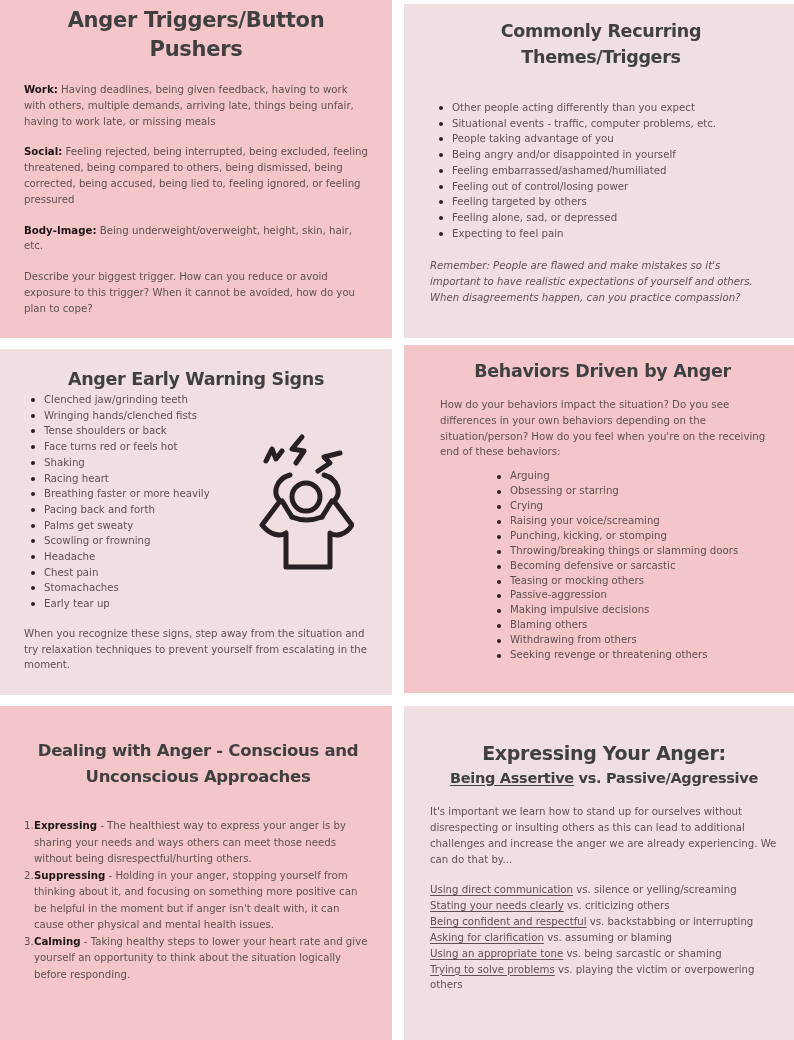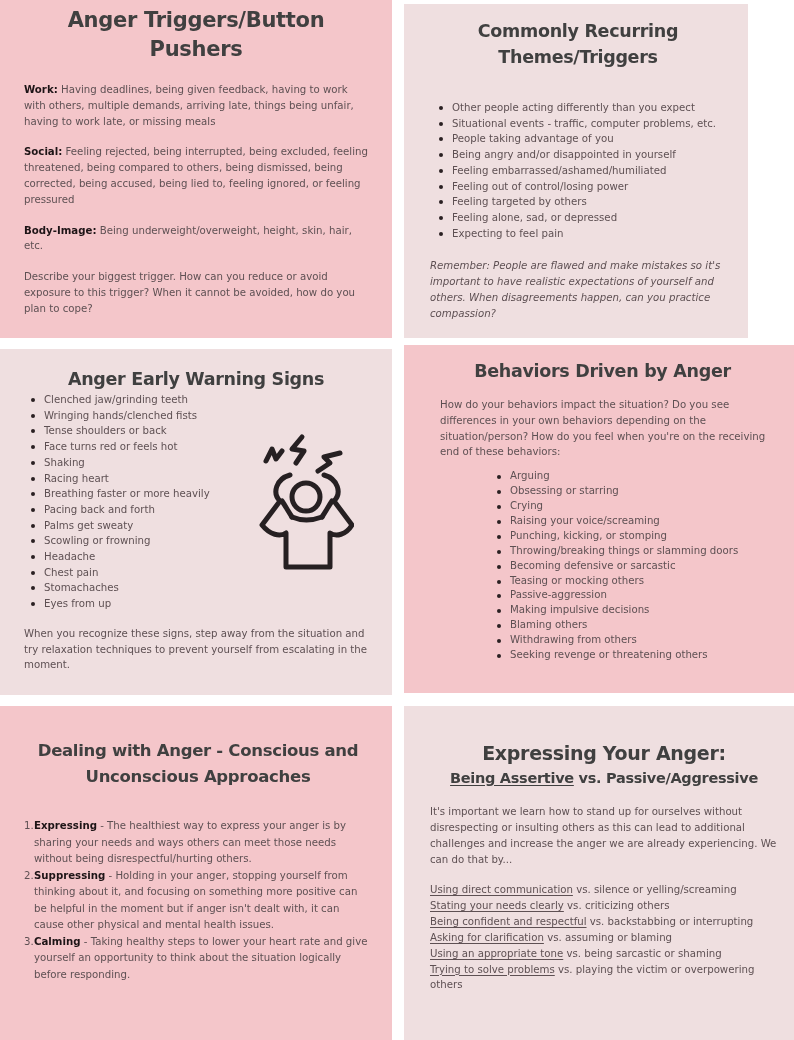"Commonly Recurring" div.panel { width: 344px -> 390px }
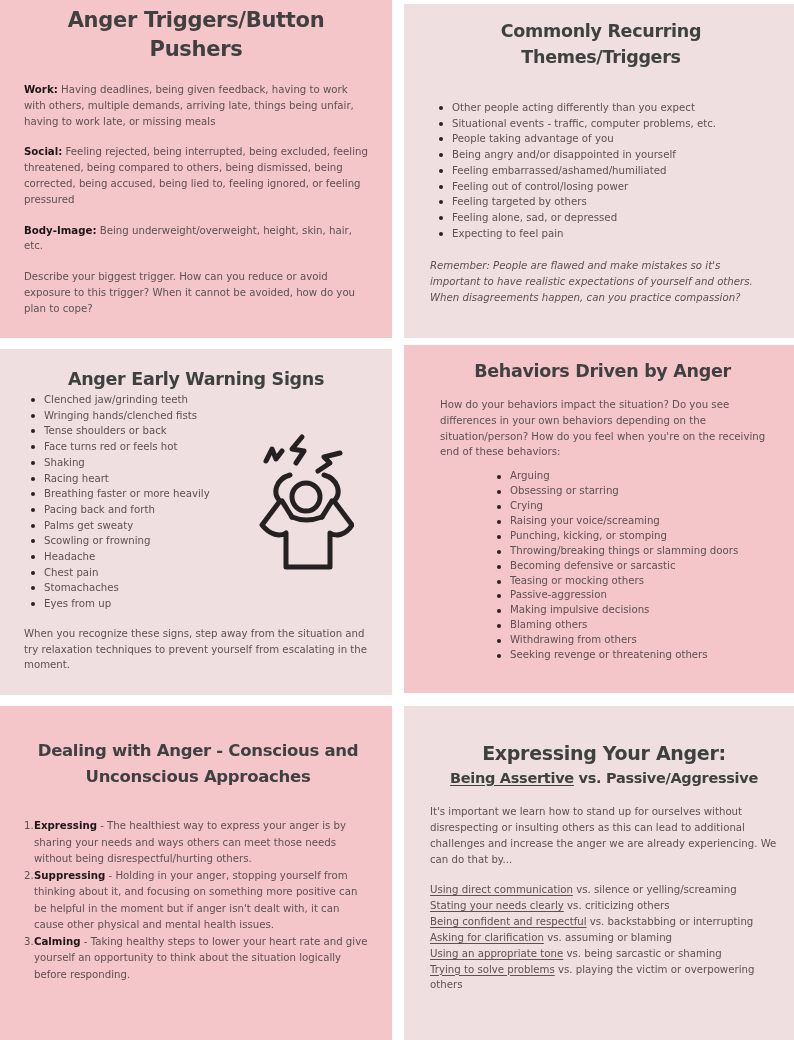"Eyes from up" li { text: Eyes from -> Early tear }
